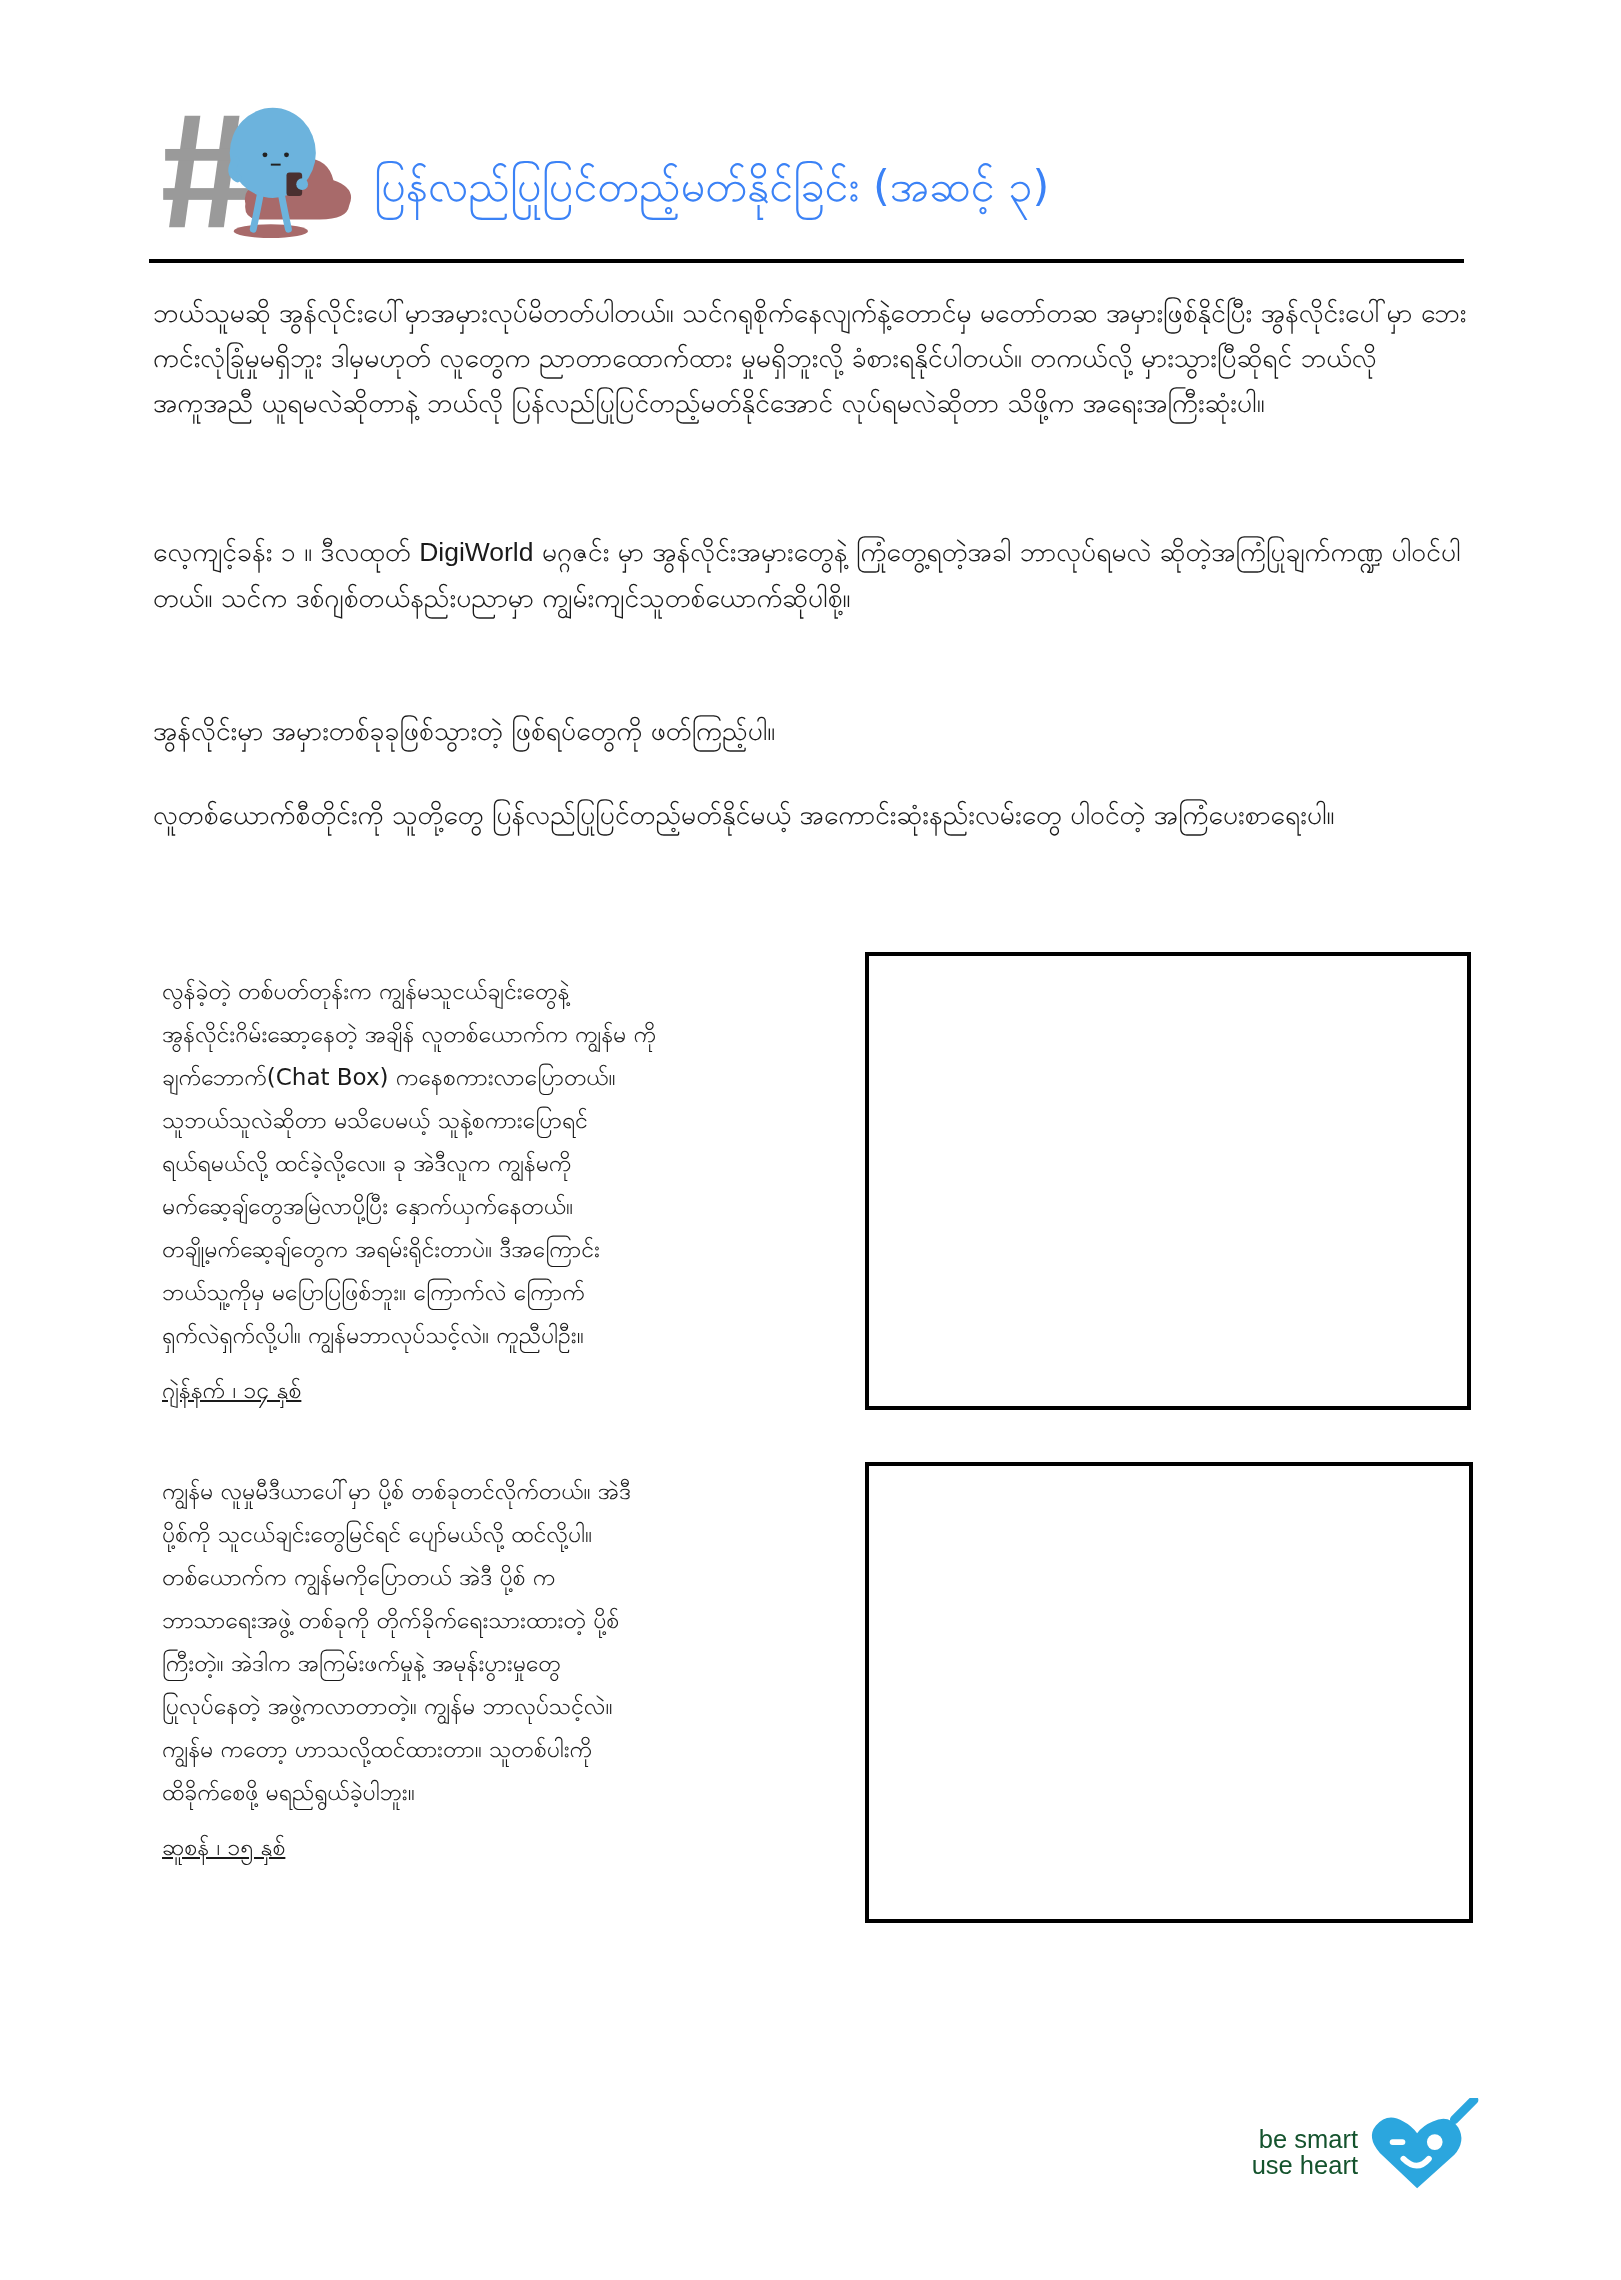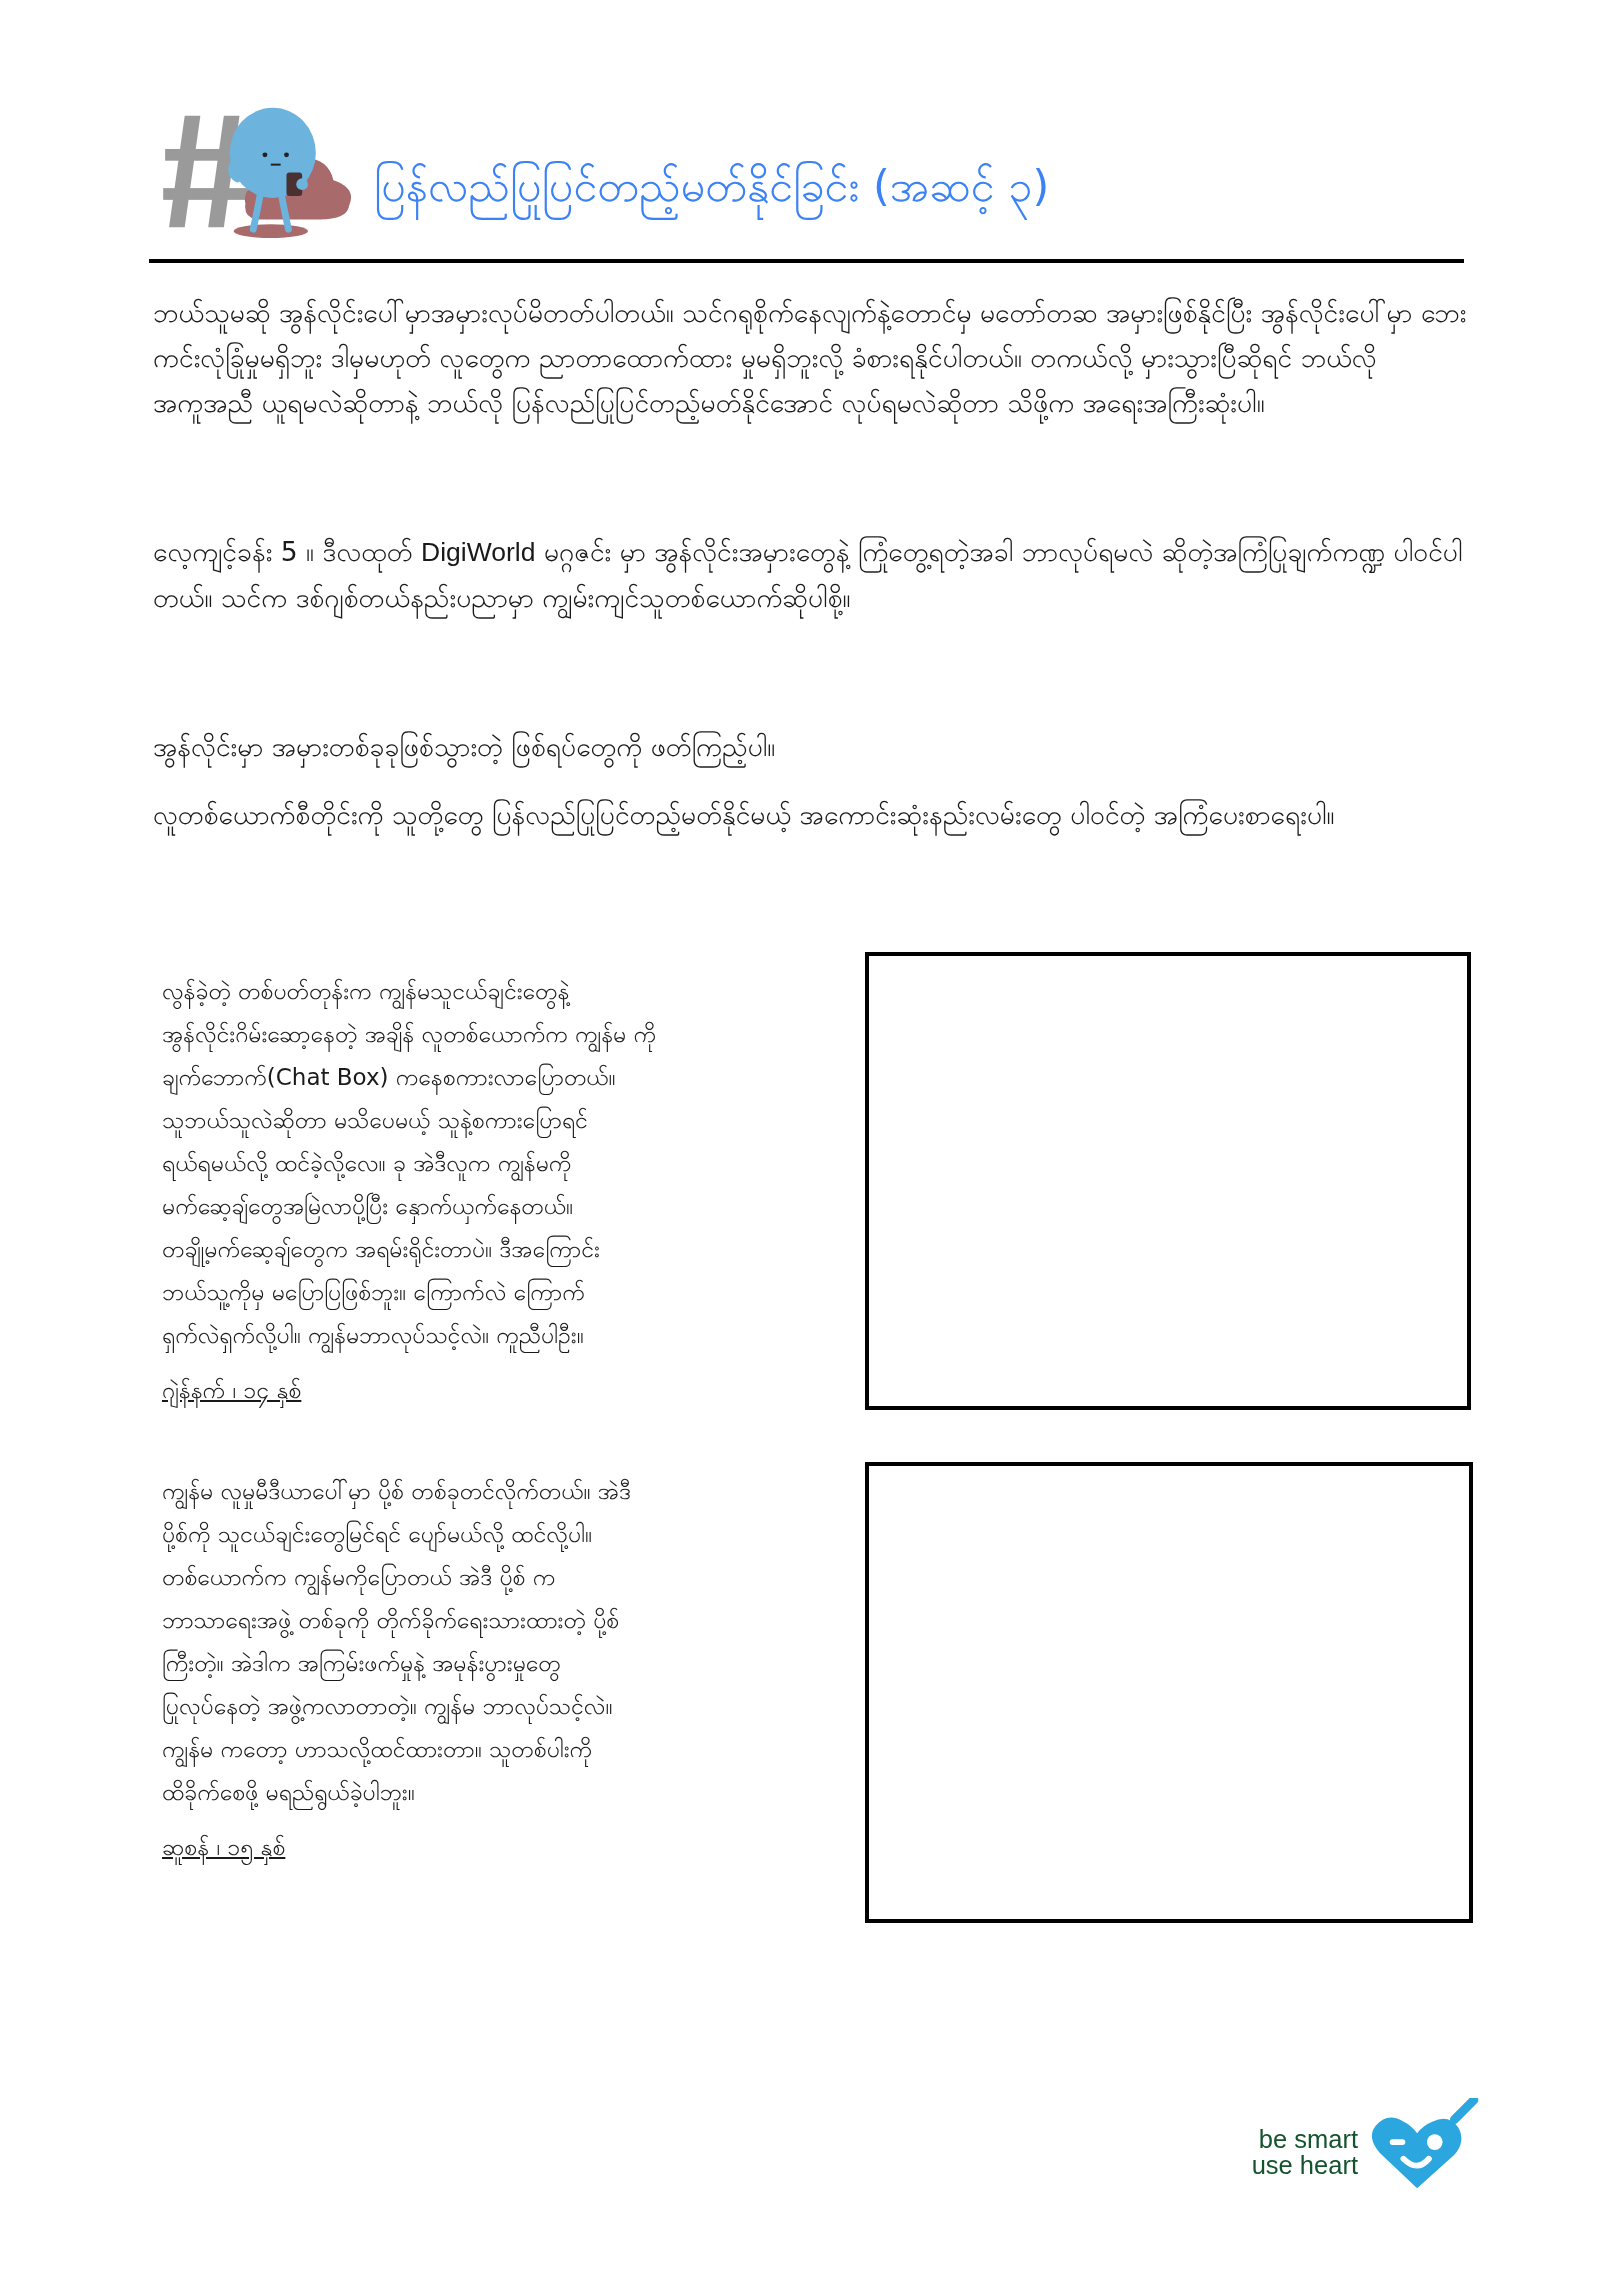"လေ့ကျင့်ခန်း 5 ။ ဒီလထုတ်" span { text: 5 -> ၁ }
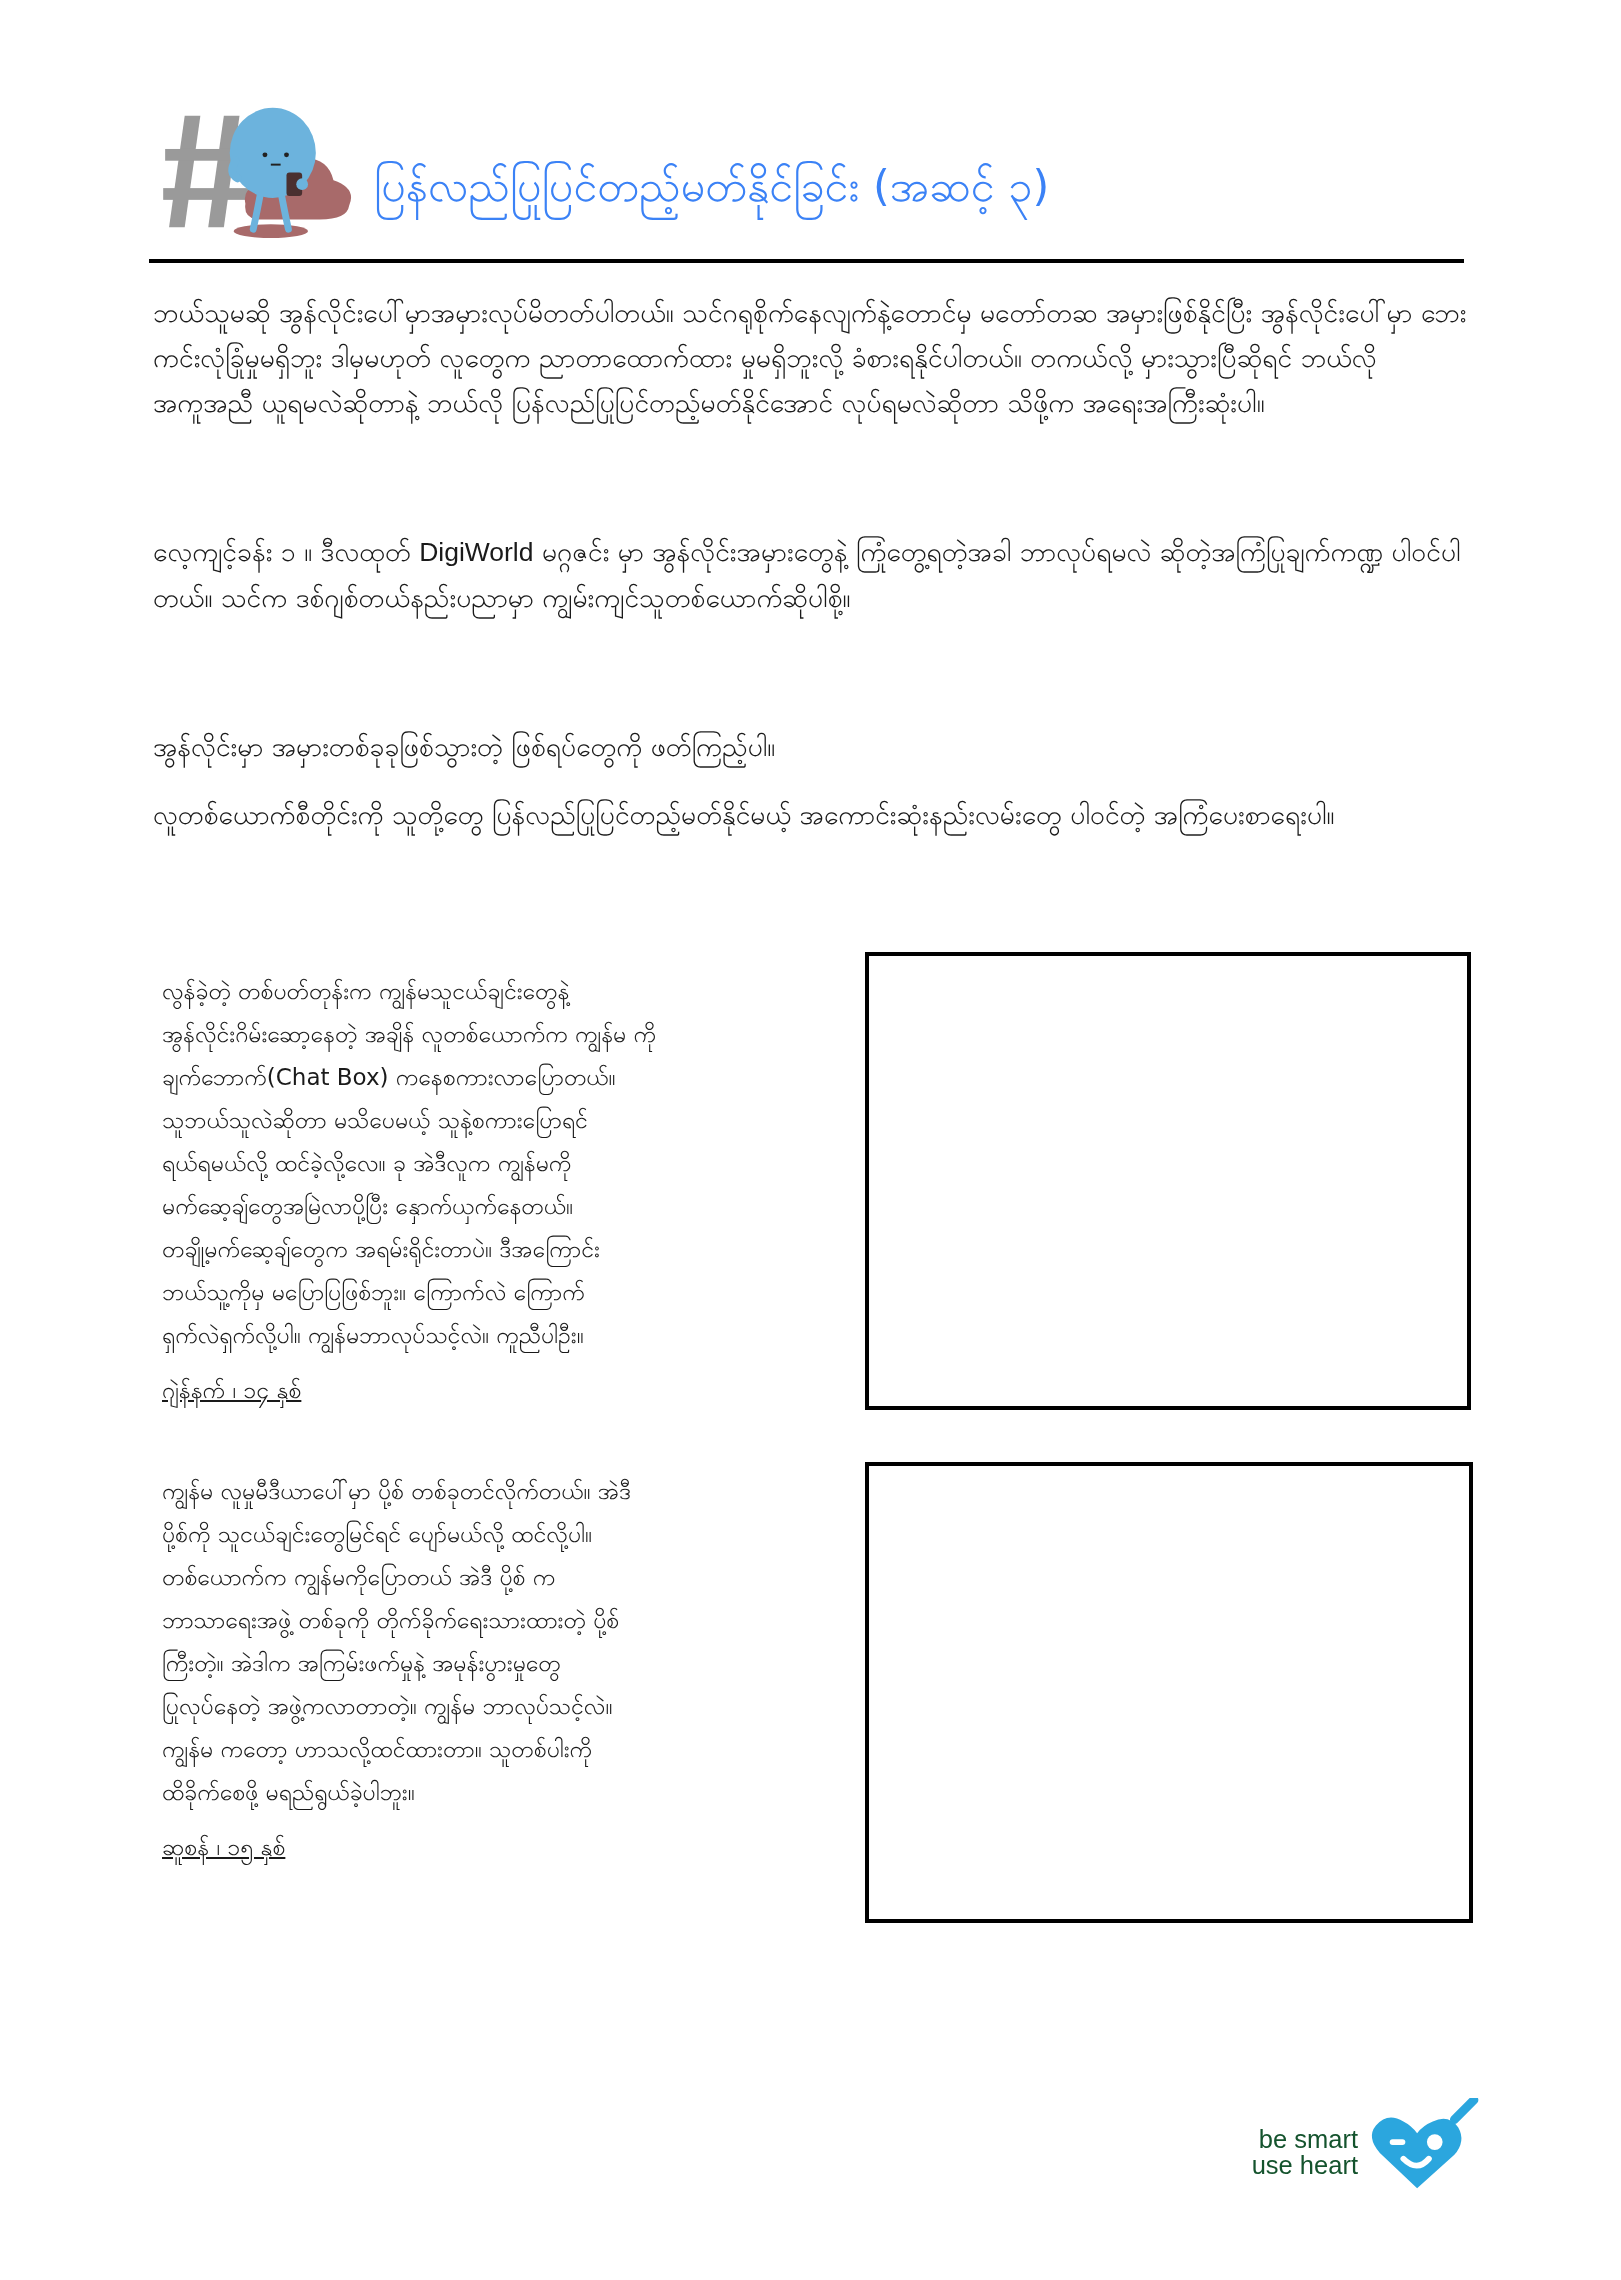"အွန်လိုင်းမှာ အမှားတစ်ခုခုဖြစ်သွားတဲ့" .p3 { top: 724px -> 708px }
